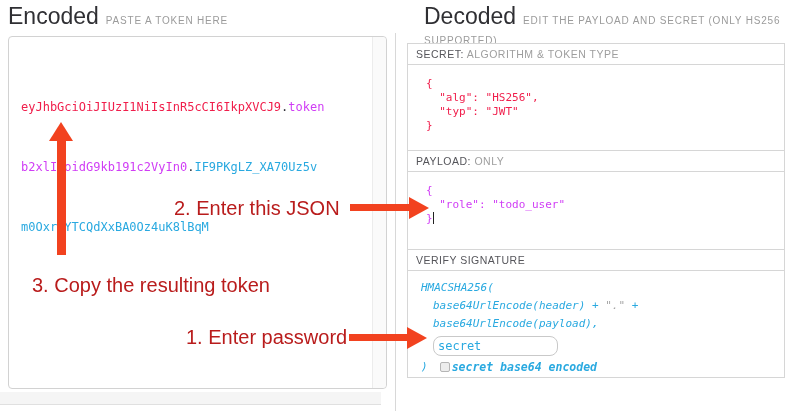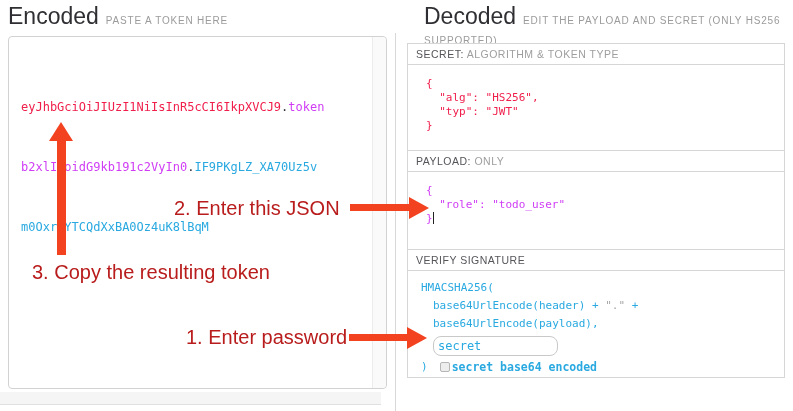"3. Copy the resulting token" div.abs { top: 261px -> 274px }
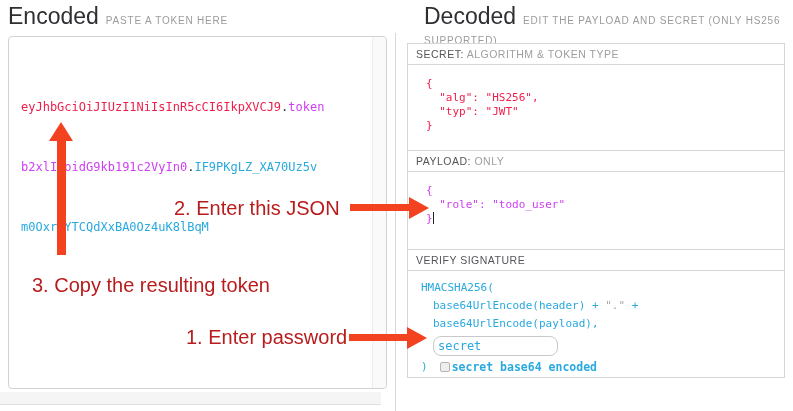"HMACSHA256(" .sig-line { font-style: none -> italic }
